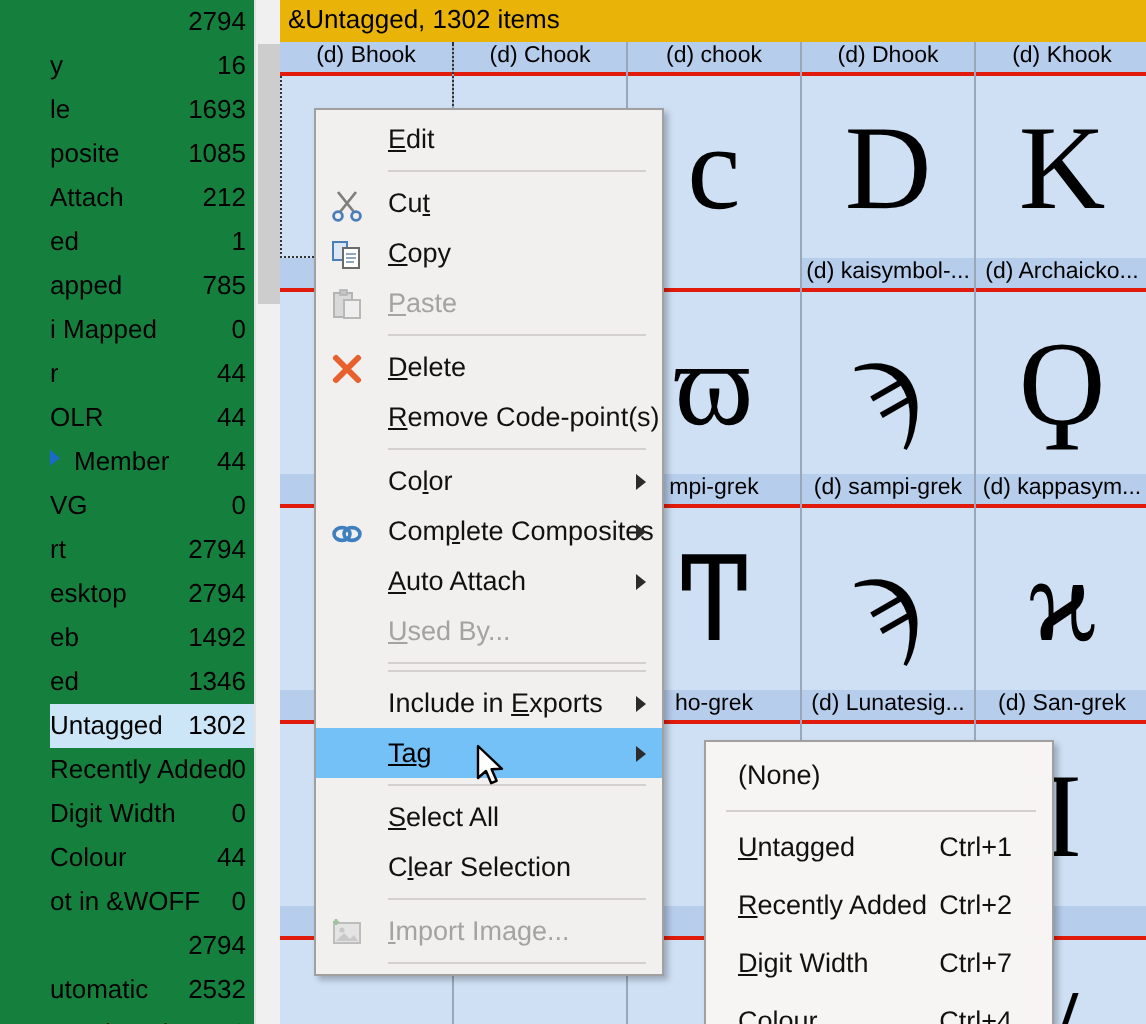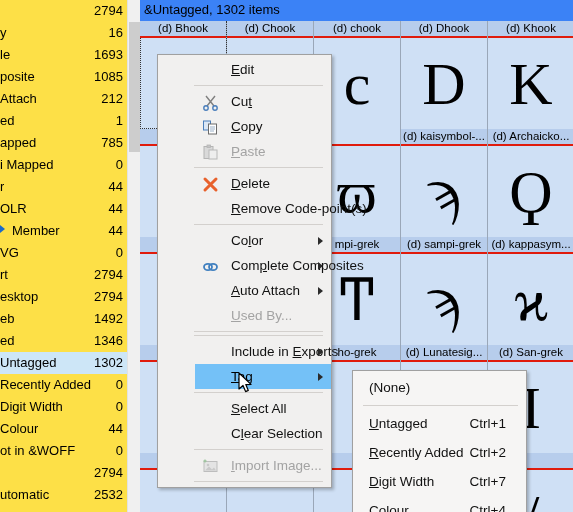"2794" #sidebar { background: #fde047 -> #15803d; padding-left: none -> 25px }
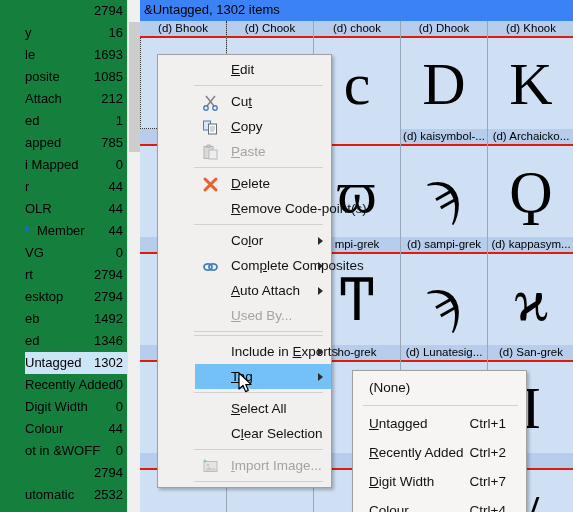"&Untagged, 1302 items" #grid { background: #3b82f6 -> #eab308 }
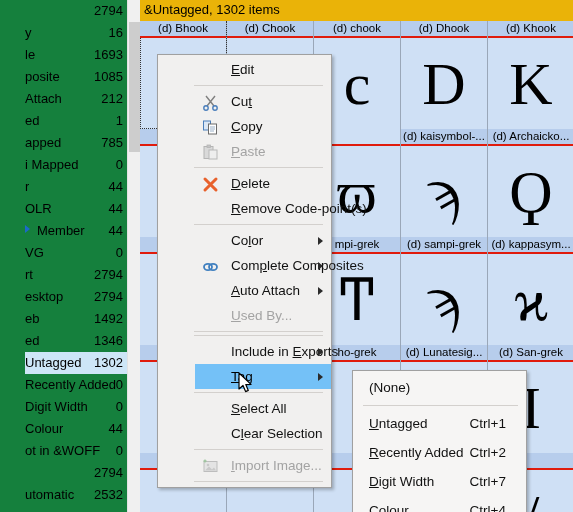"Edit" .mi { margin-left: 37px -> none }
